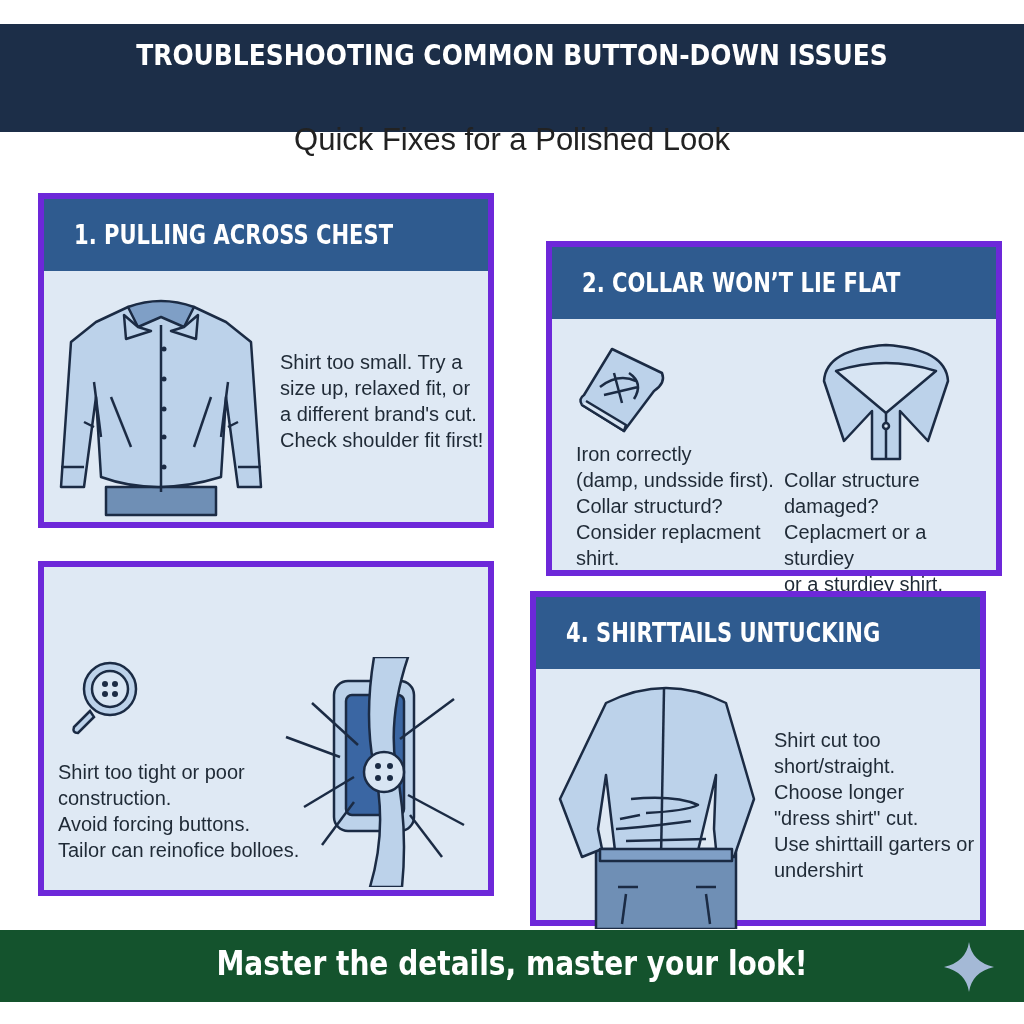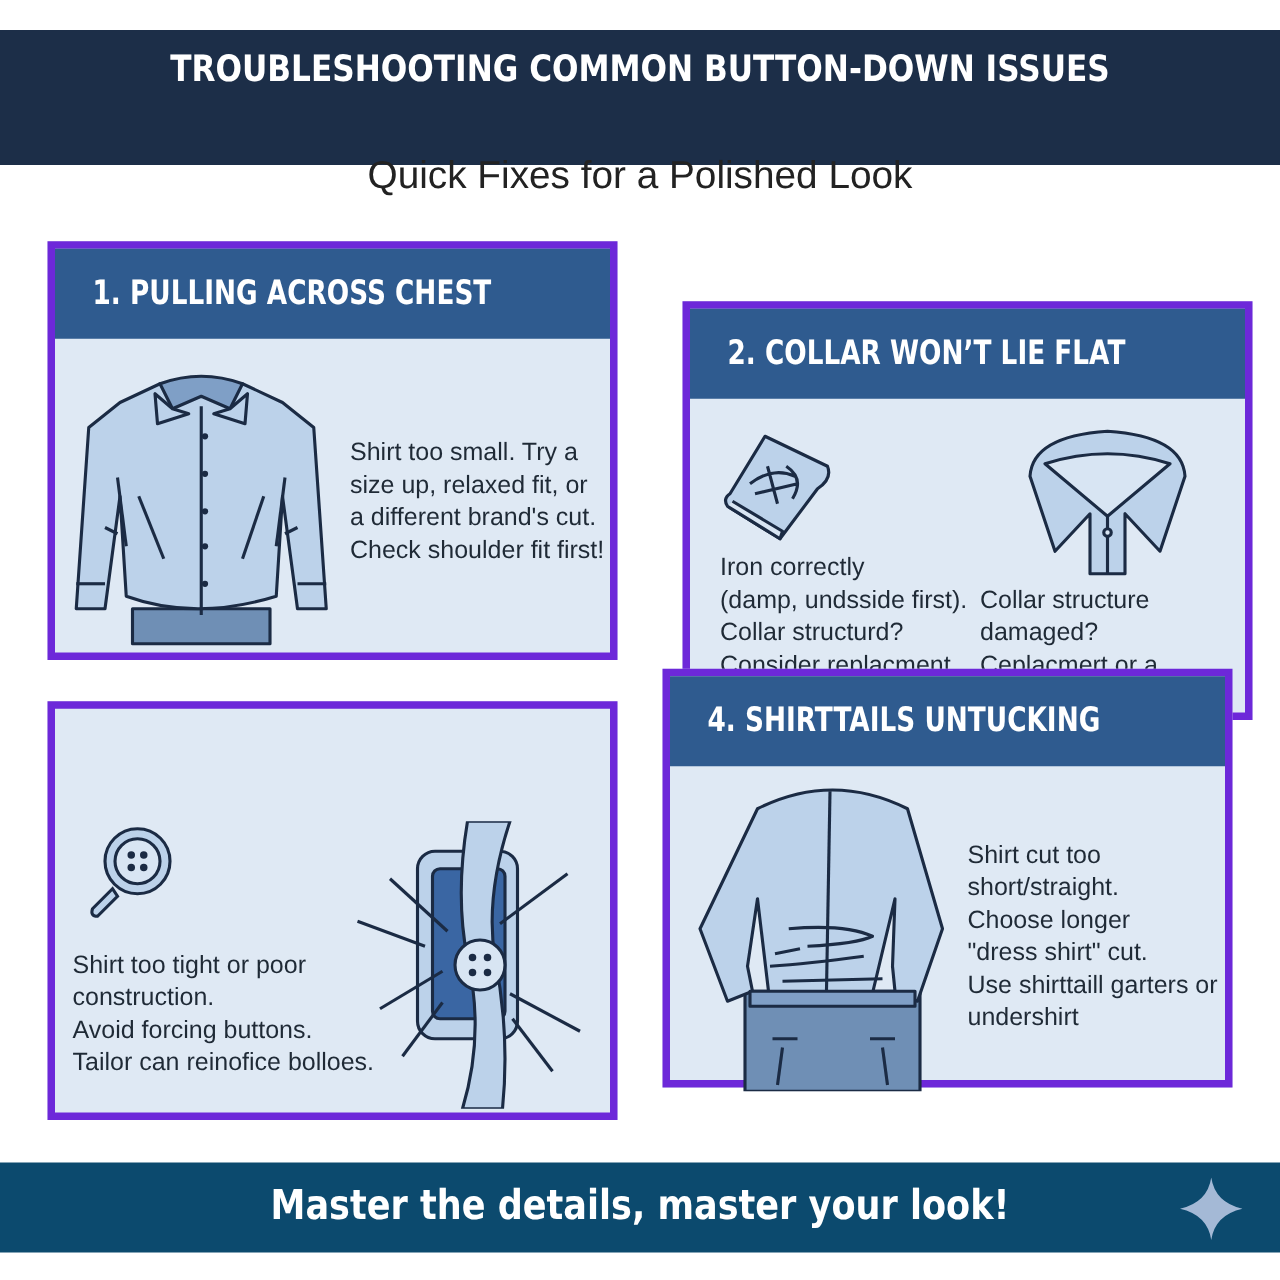"4. SHIRTTAILS UNTUCKING" div.card { top: 535px -> 591px }
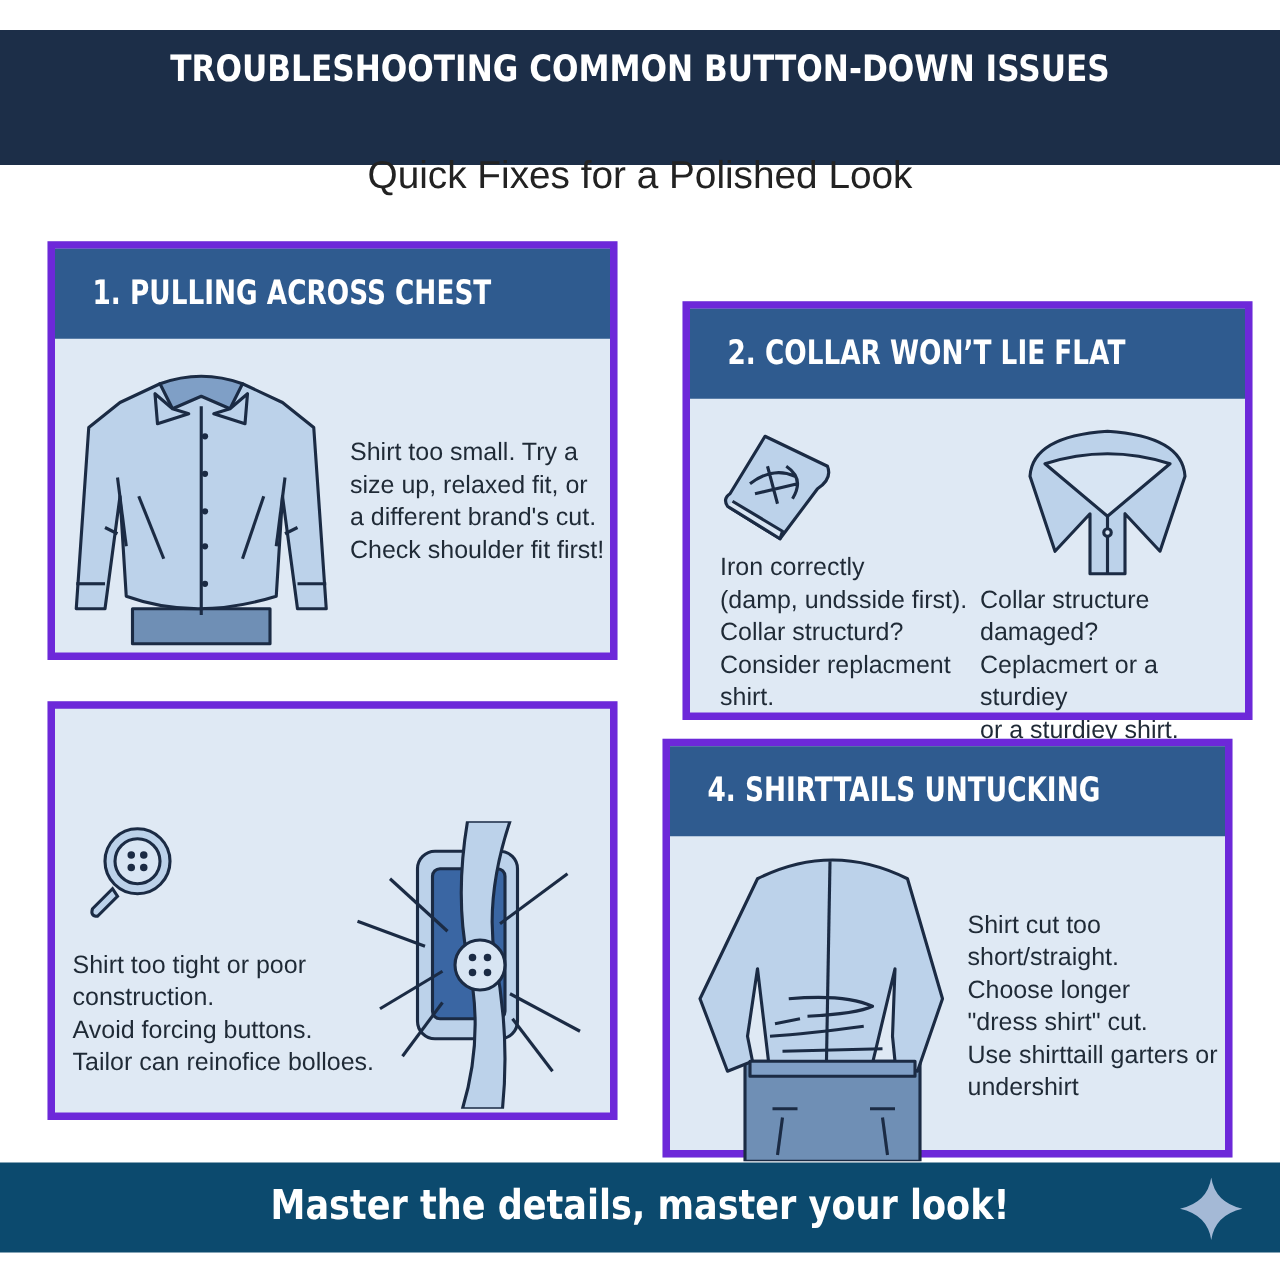"Master the details, master your" .footer-bar { background: #0c4a6e -> #14532d }
